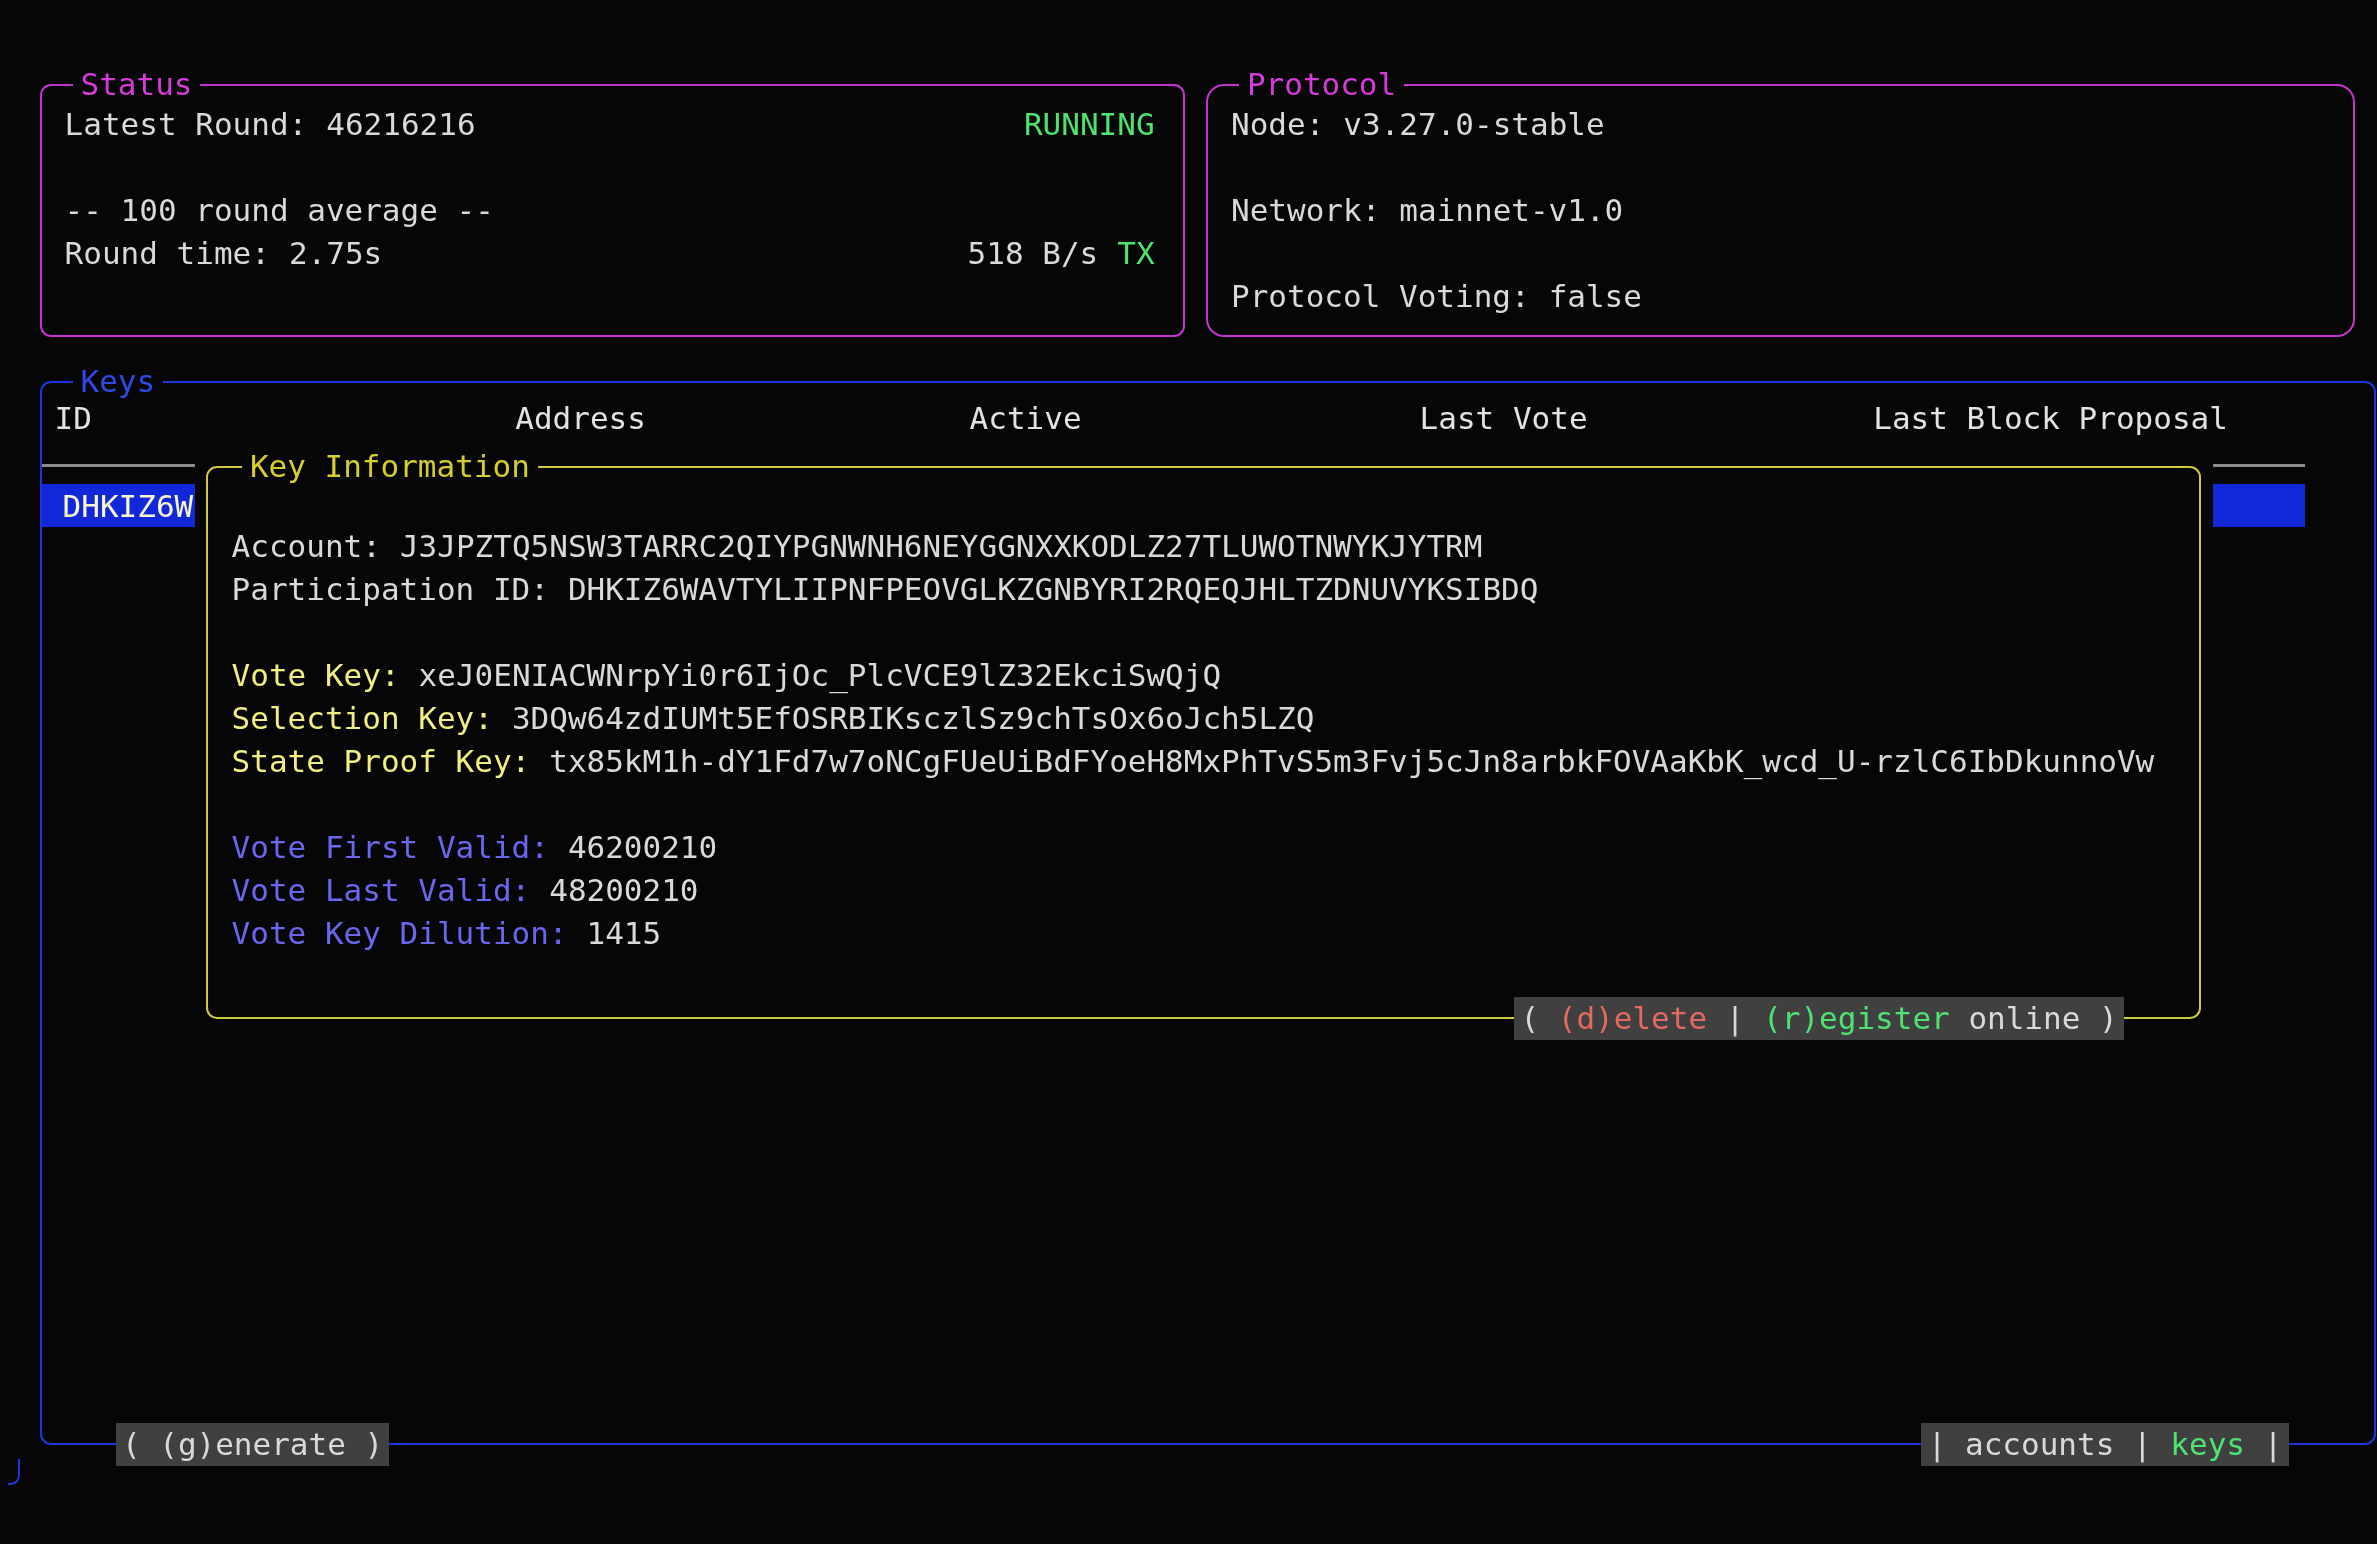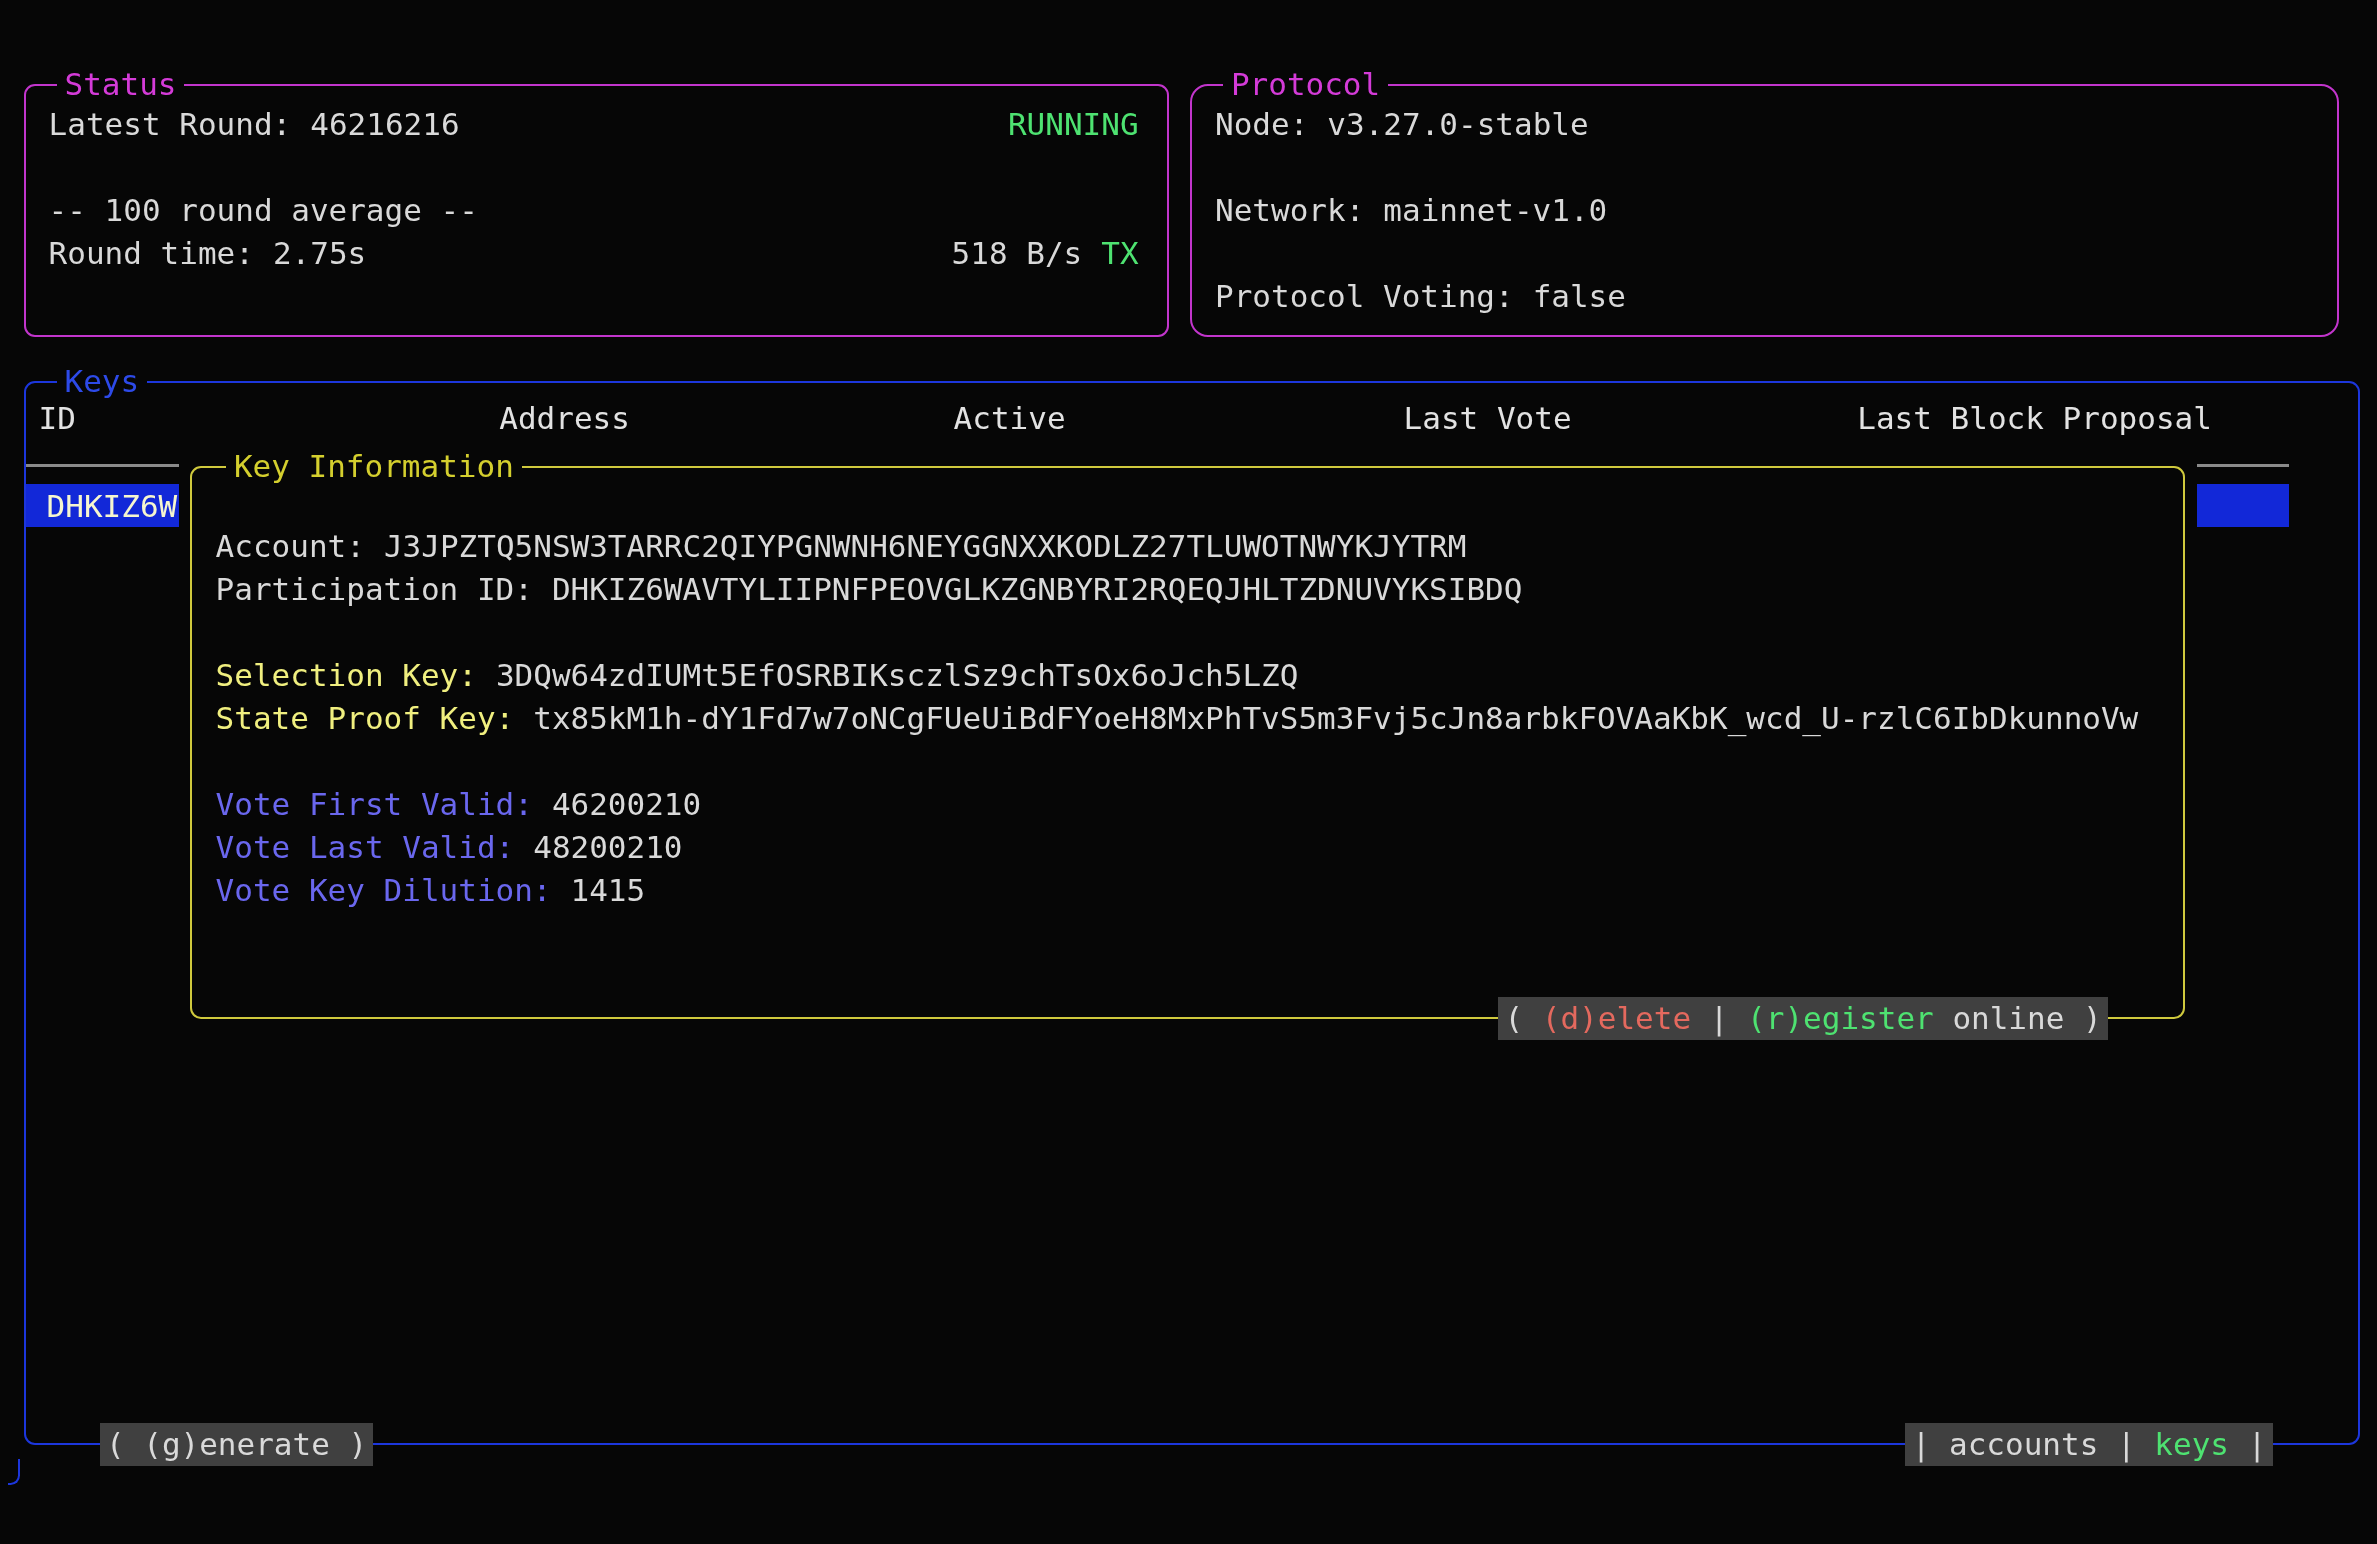"Status" .panel { margin-left: none -> 16px }
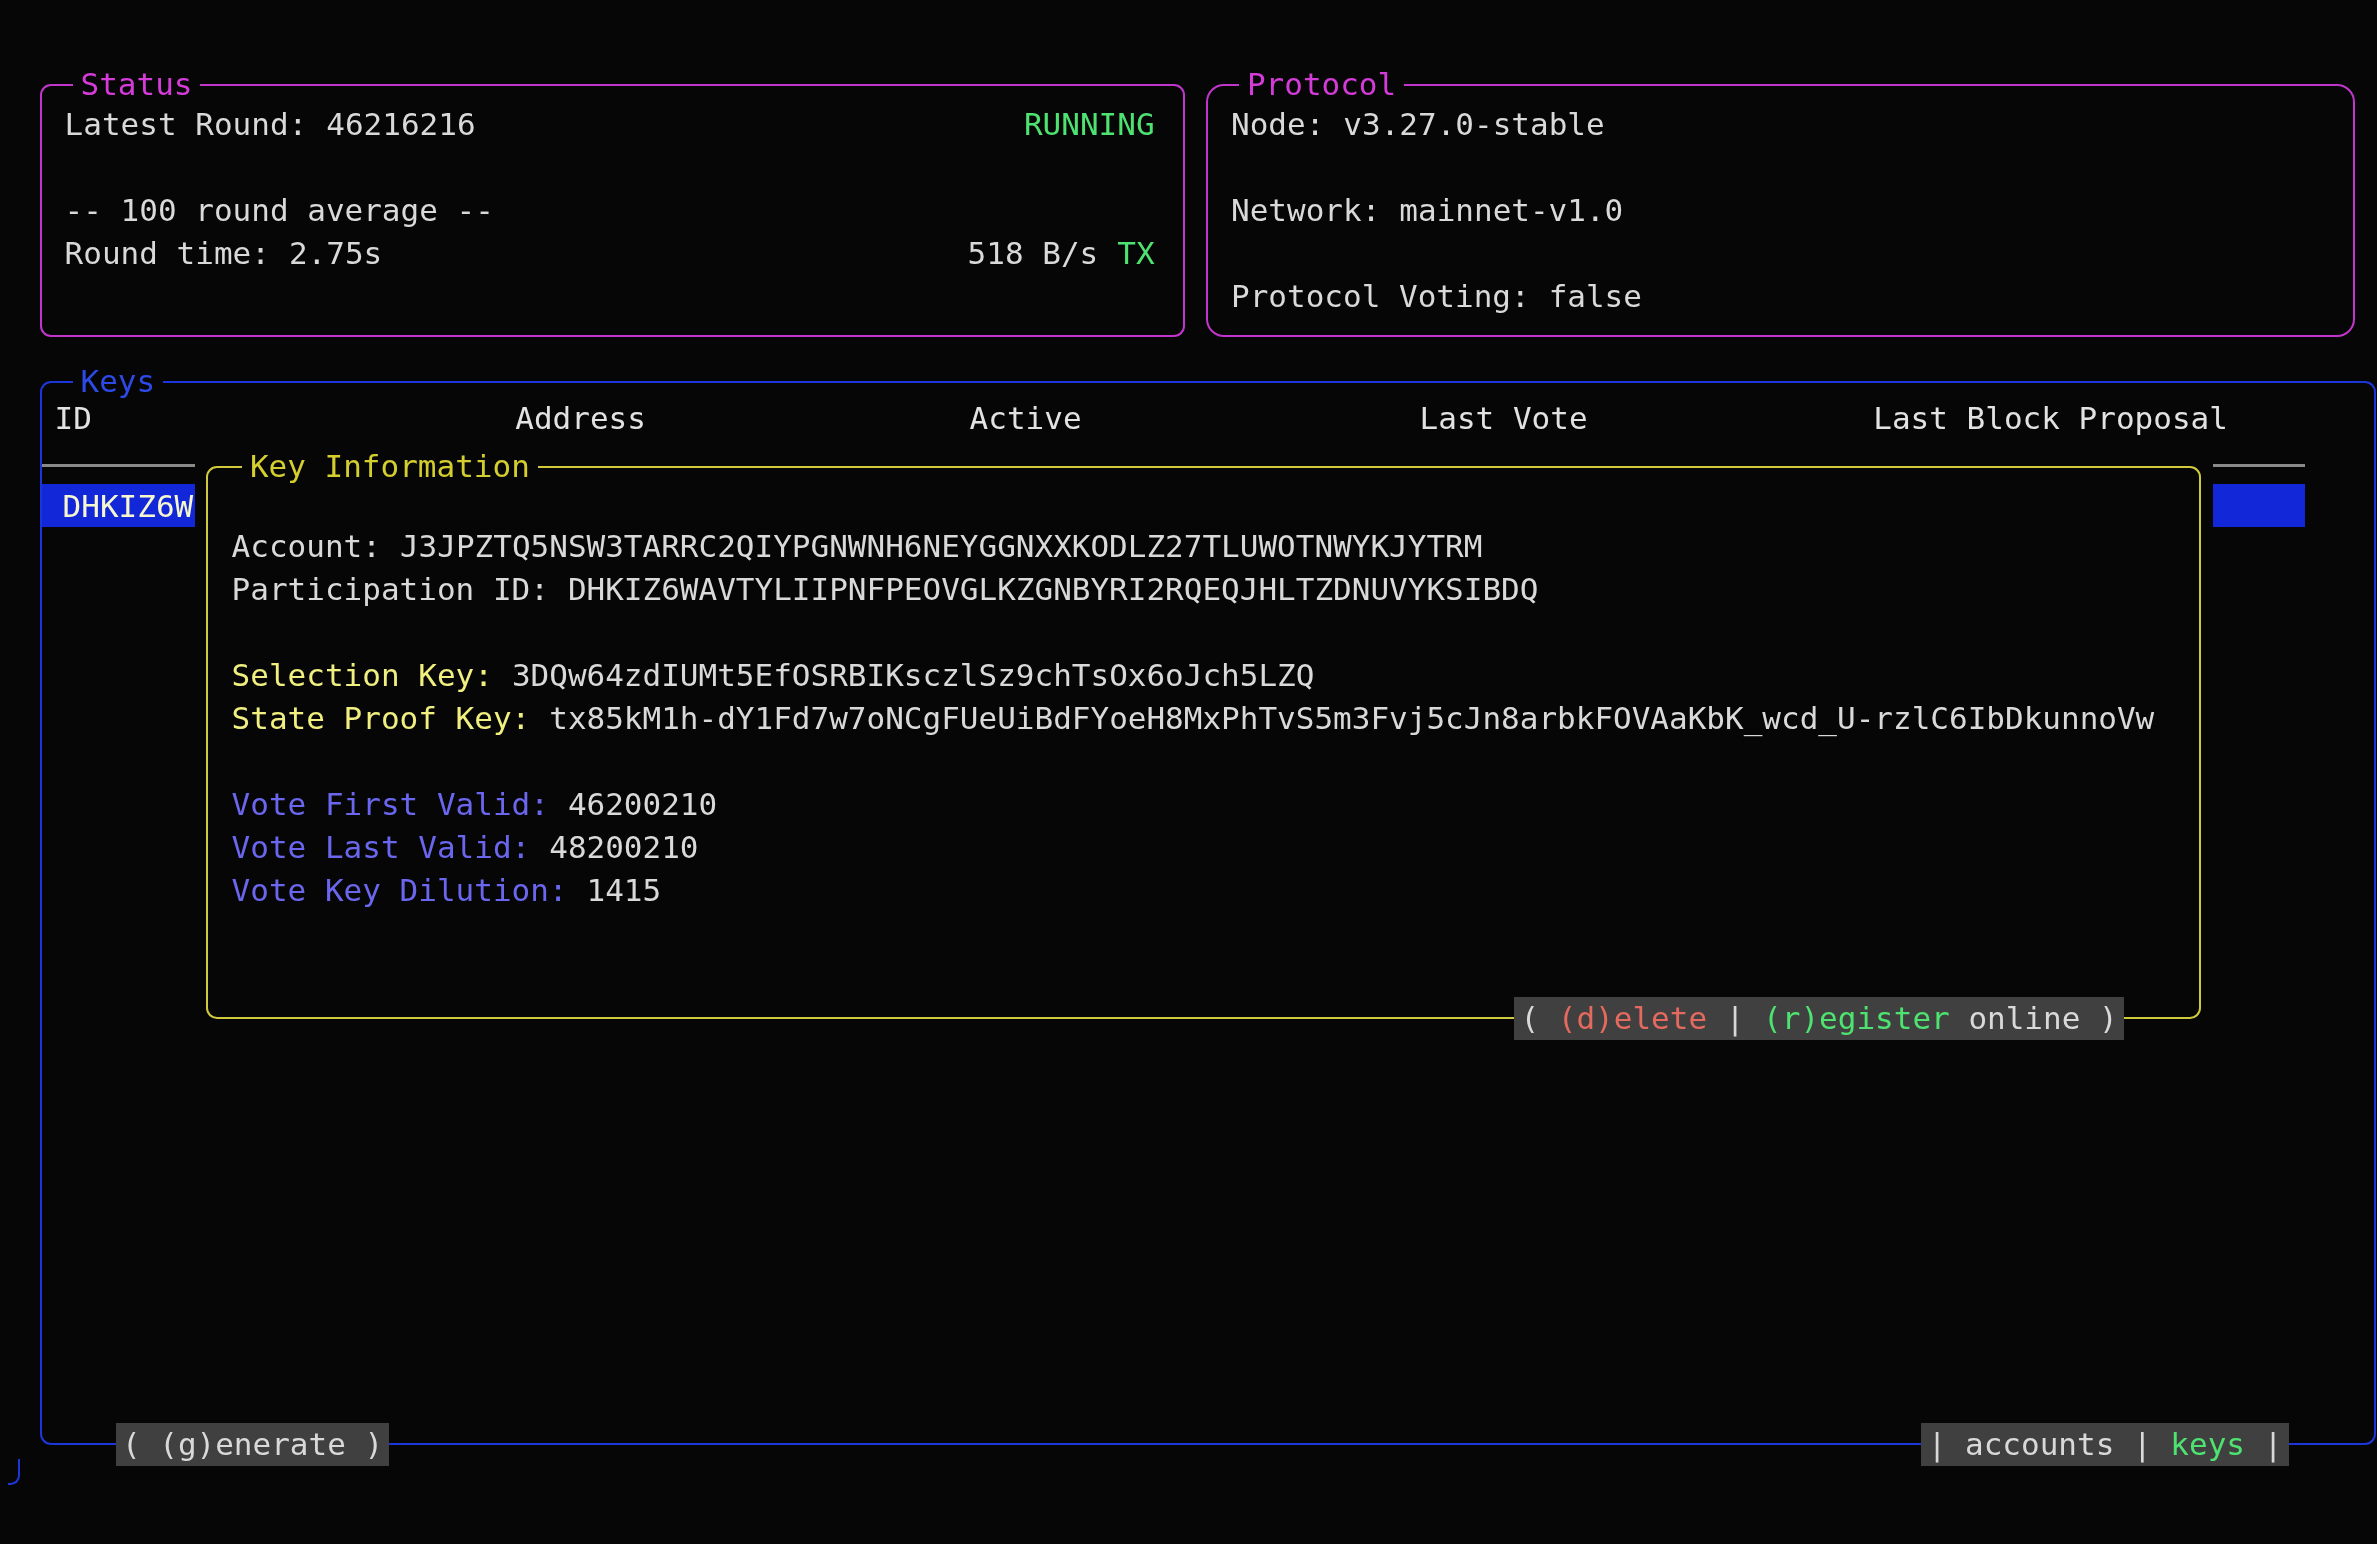"Vote Key:" div.line { html: none -> <div><span>Vote Key:</span><span>xeJ0ENIACWNrpYi0r6IjOc_PlcVCE9lZ32EkciSwQjQ</span></div> }
